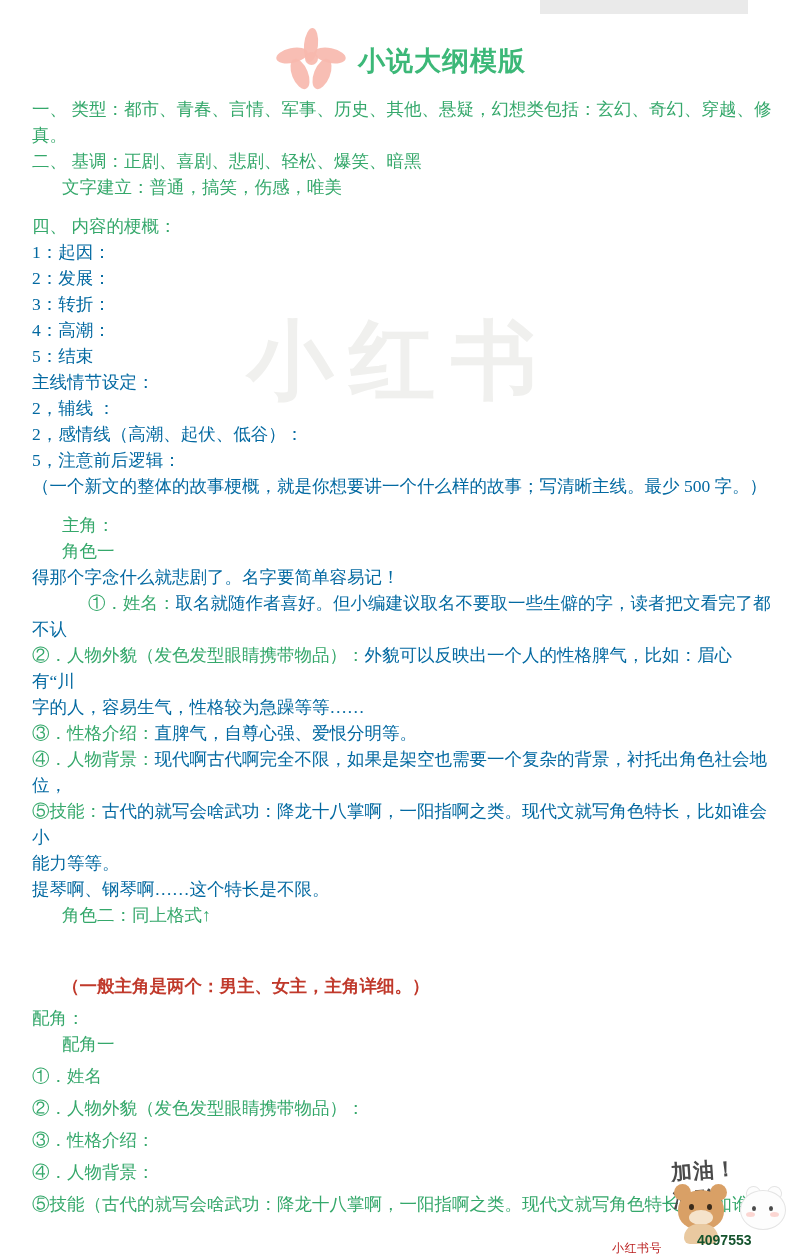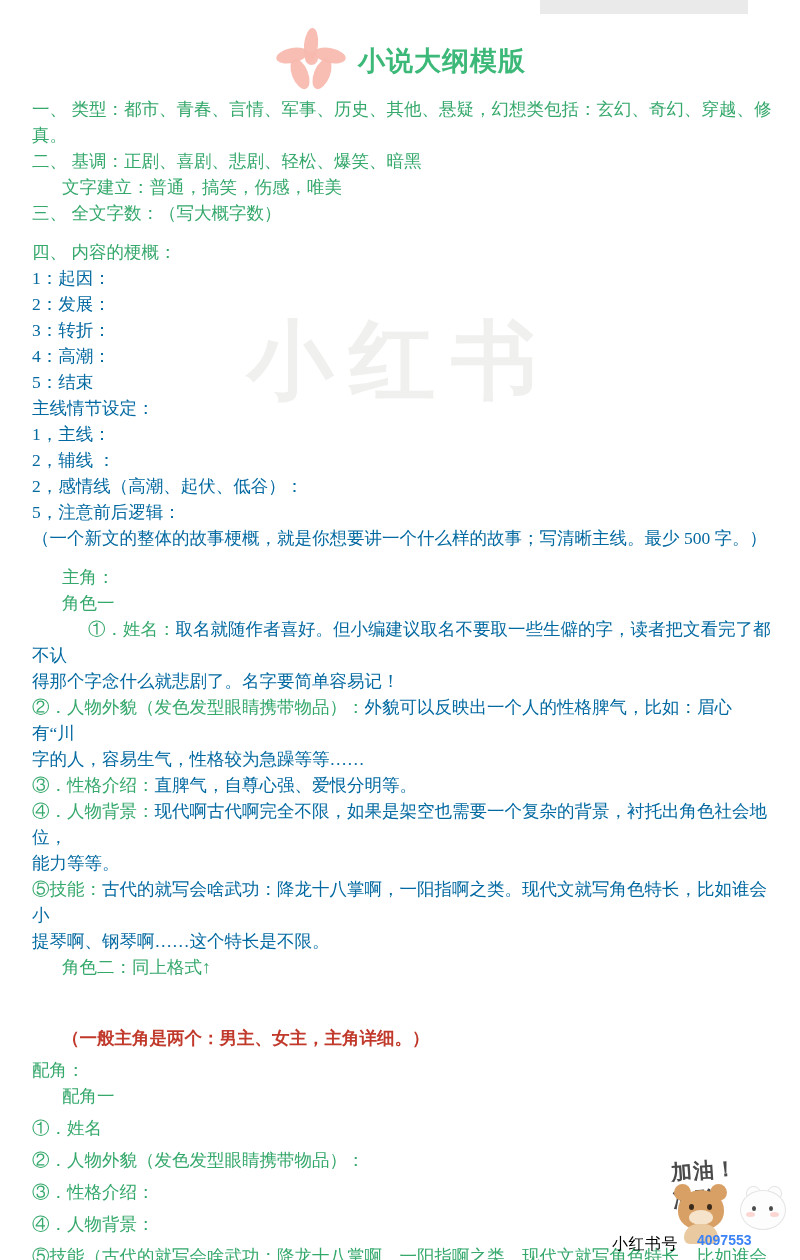"三、 全文字数：（写大概字数）" div.line { html: <div>三、 全文字数：（写大概字数）</div> -> none }
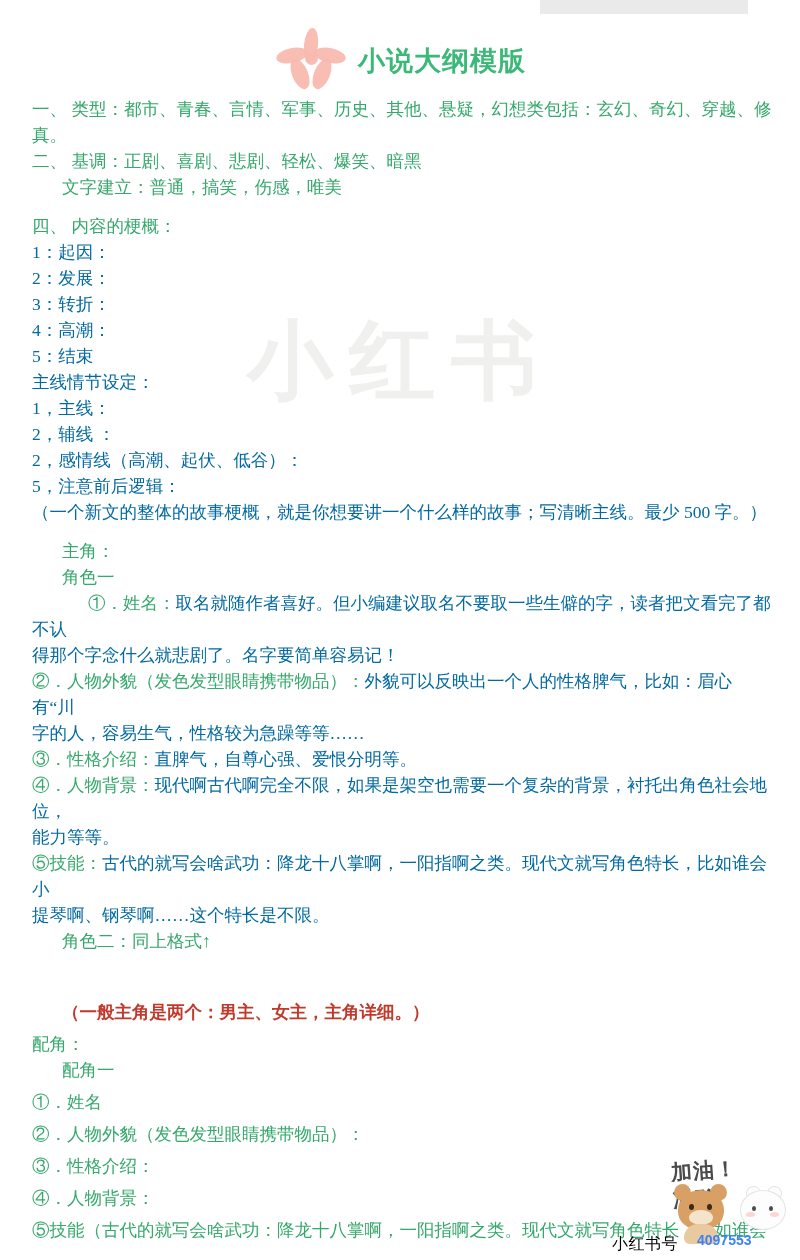"1，主线：" div.line { html: <div>1，主线：</div> -> none }
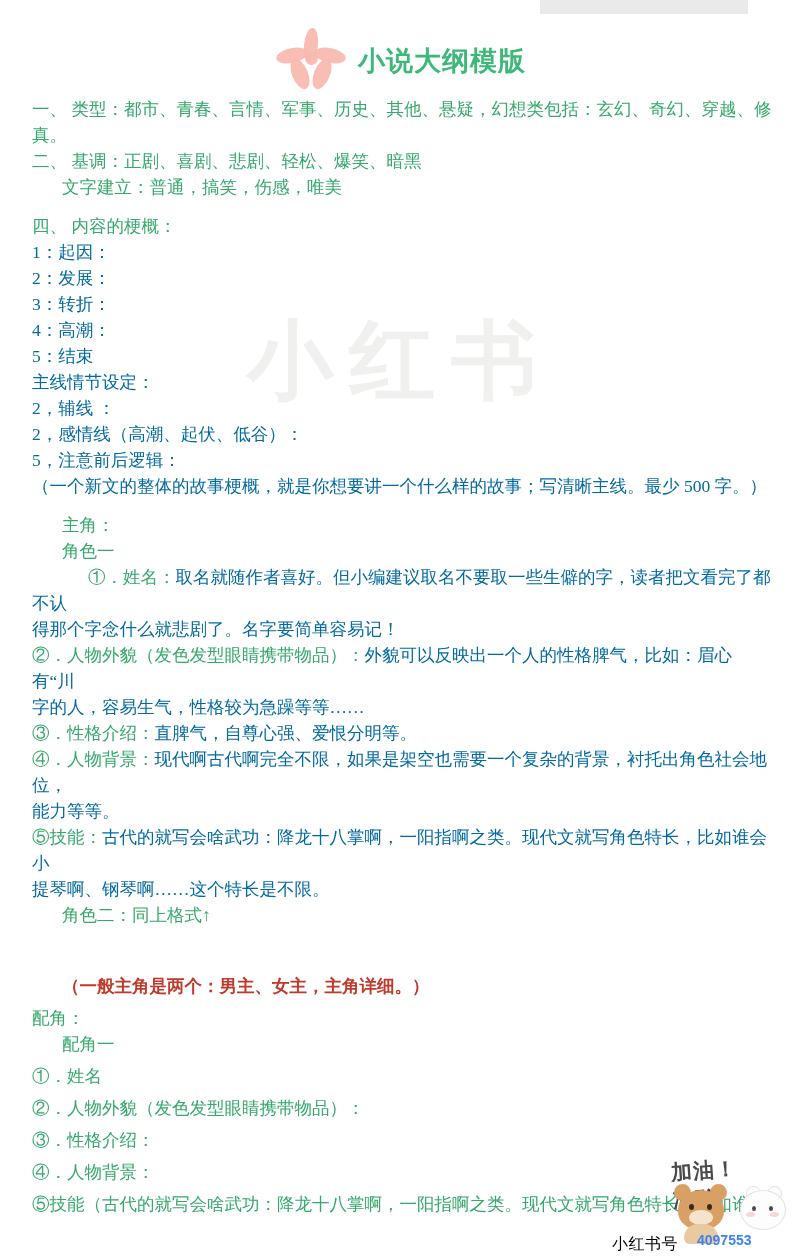"①．姓名：取名就随作者喜好。但小编建议取名不要取一些生僻的字，读者把文看完了都不" div.line { order: before "得那个字念什么就悲剧了。名字要简单容易记！" -> after "得那个字念什么就悲剧了。名字要简单容易记！" }
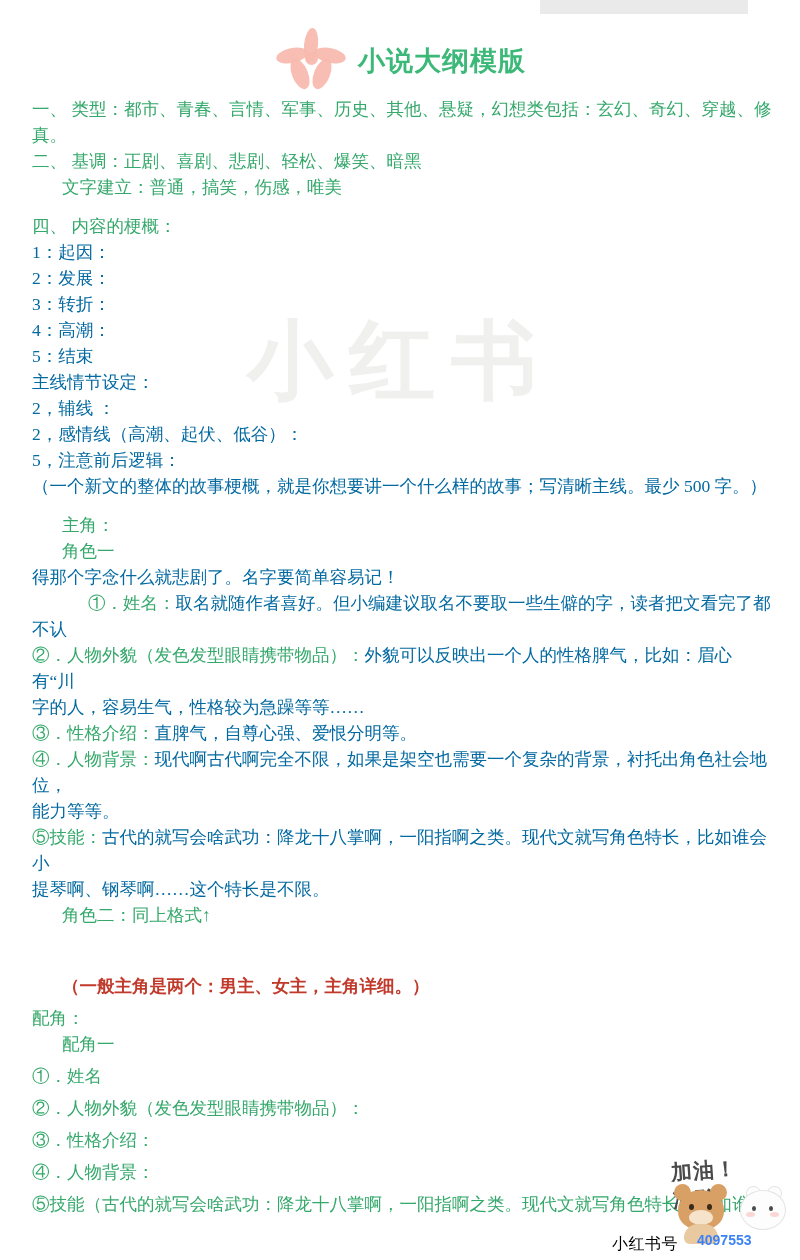"能力等等。" div.line { order: before "⑤技能：古代的就写会啥武功：降龙十八掌啊，一阳指啊之类。现代文就写角色特长，比如" -> after "⑤技能：古代的就写会啥武功：降龙十八掌啊，一阳指啊之类。现代文就写角色特长，比如" }
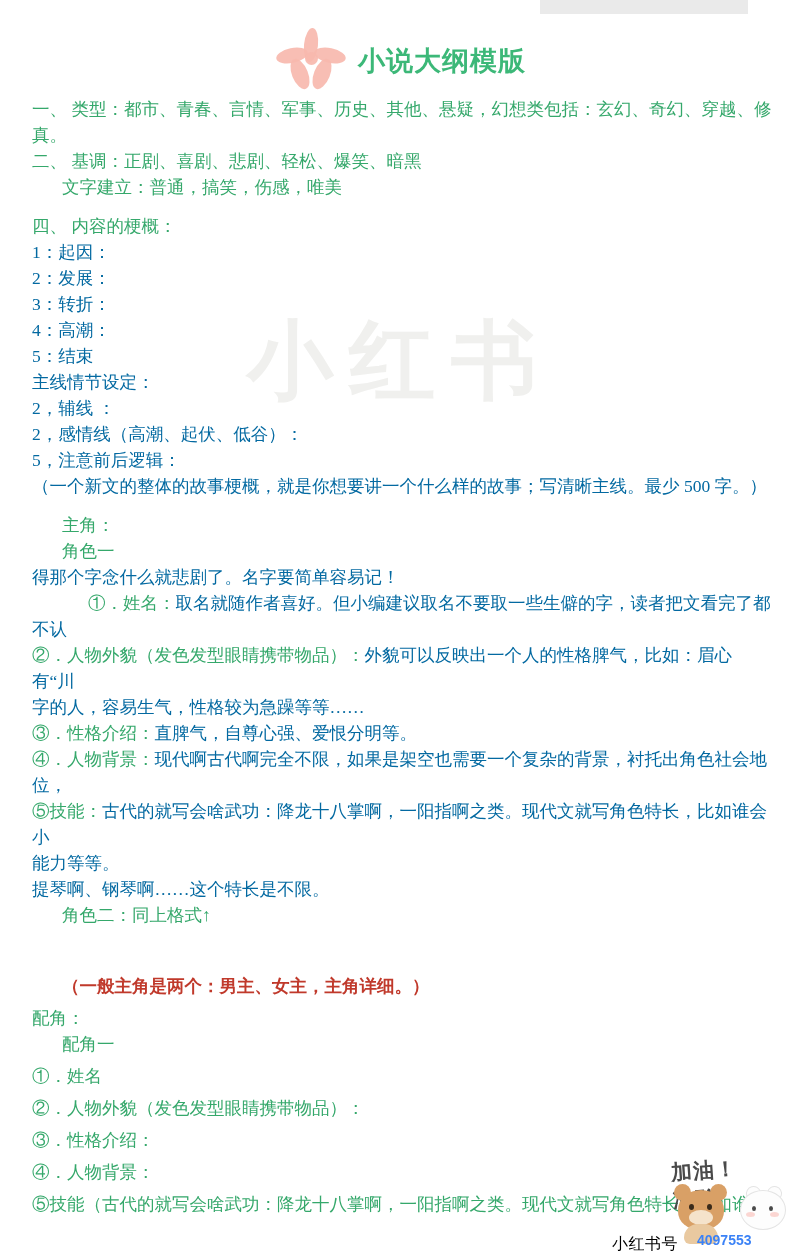"小红书号" .footer-note { color: #000000 -> #b91c1c; font-size: 16px -> 12px; top: 2px -> 8px }
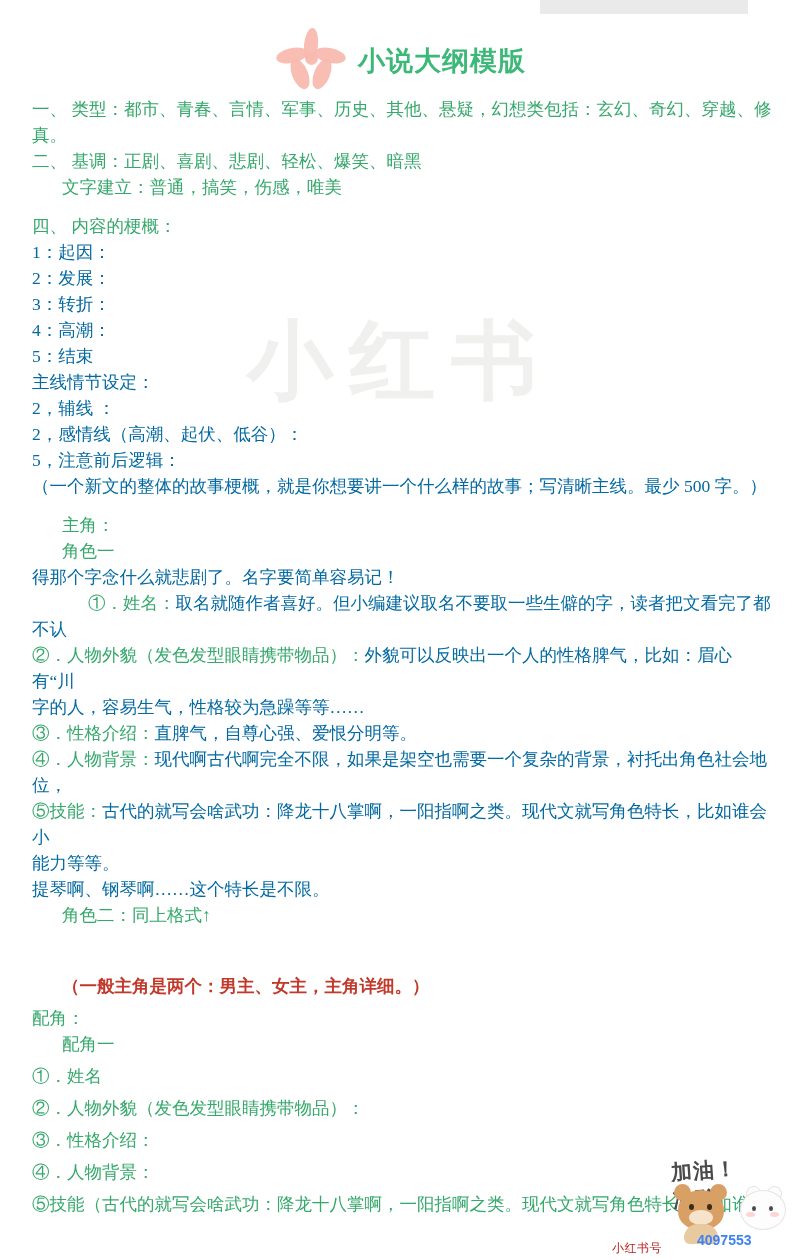"4097553" .footer-id { color: #3b82f6 -> #14532d }
